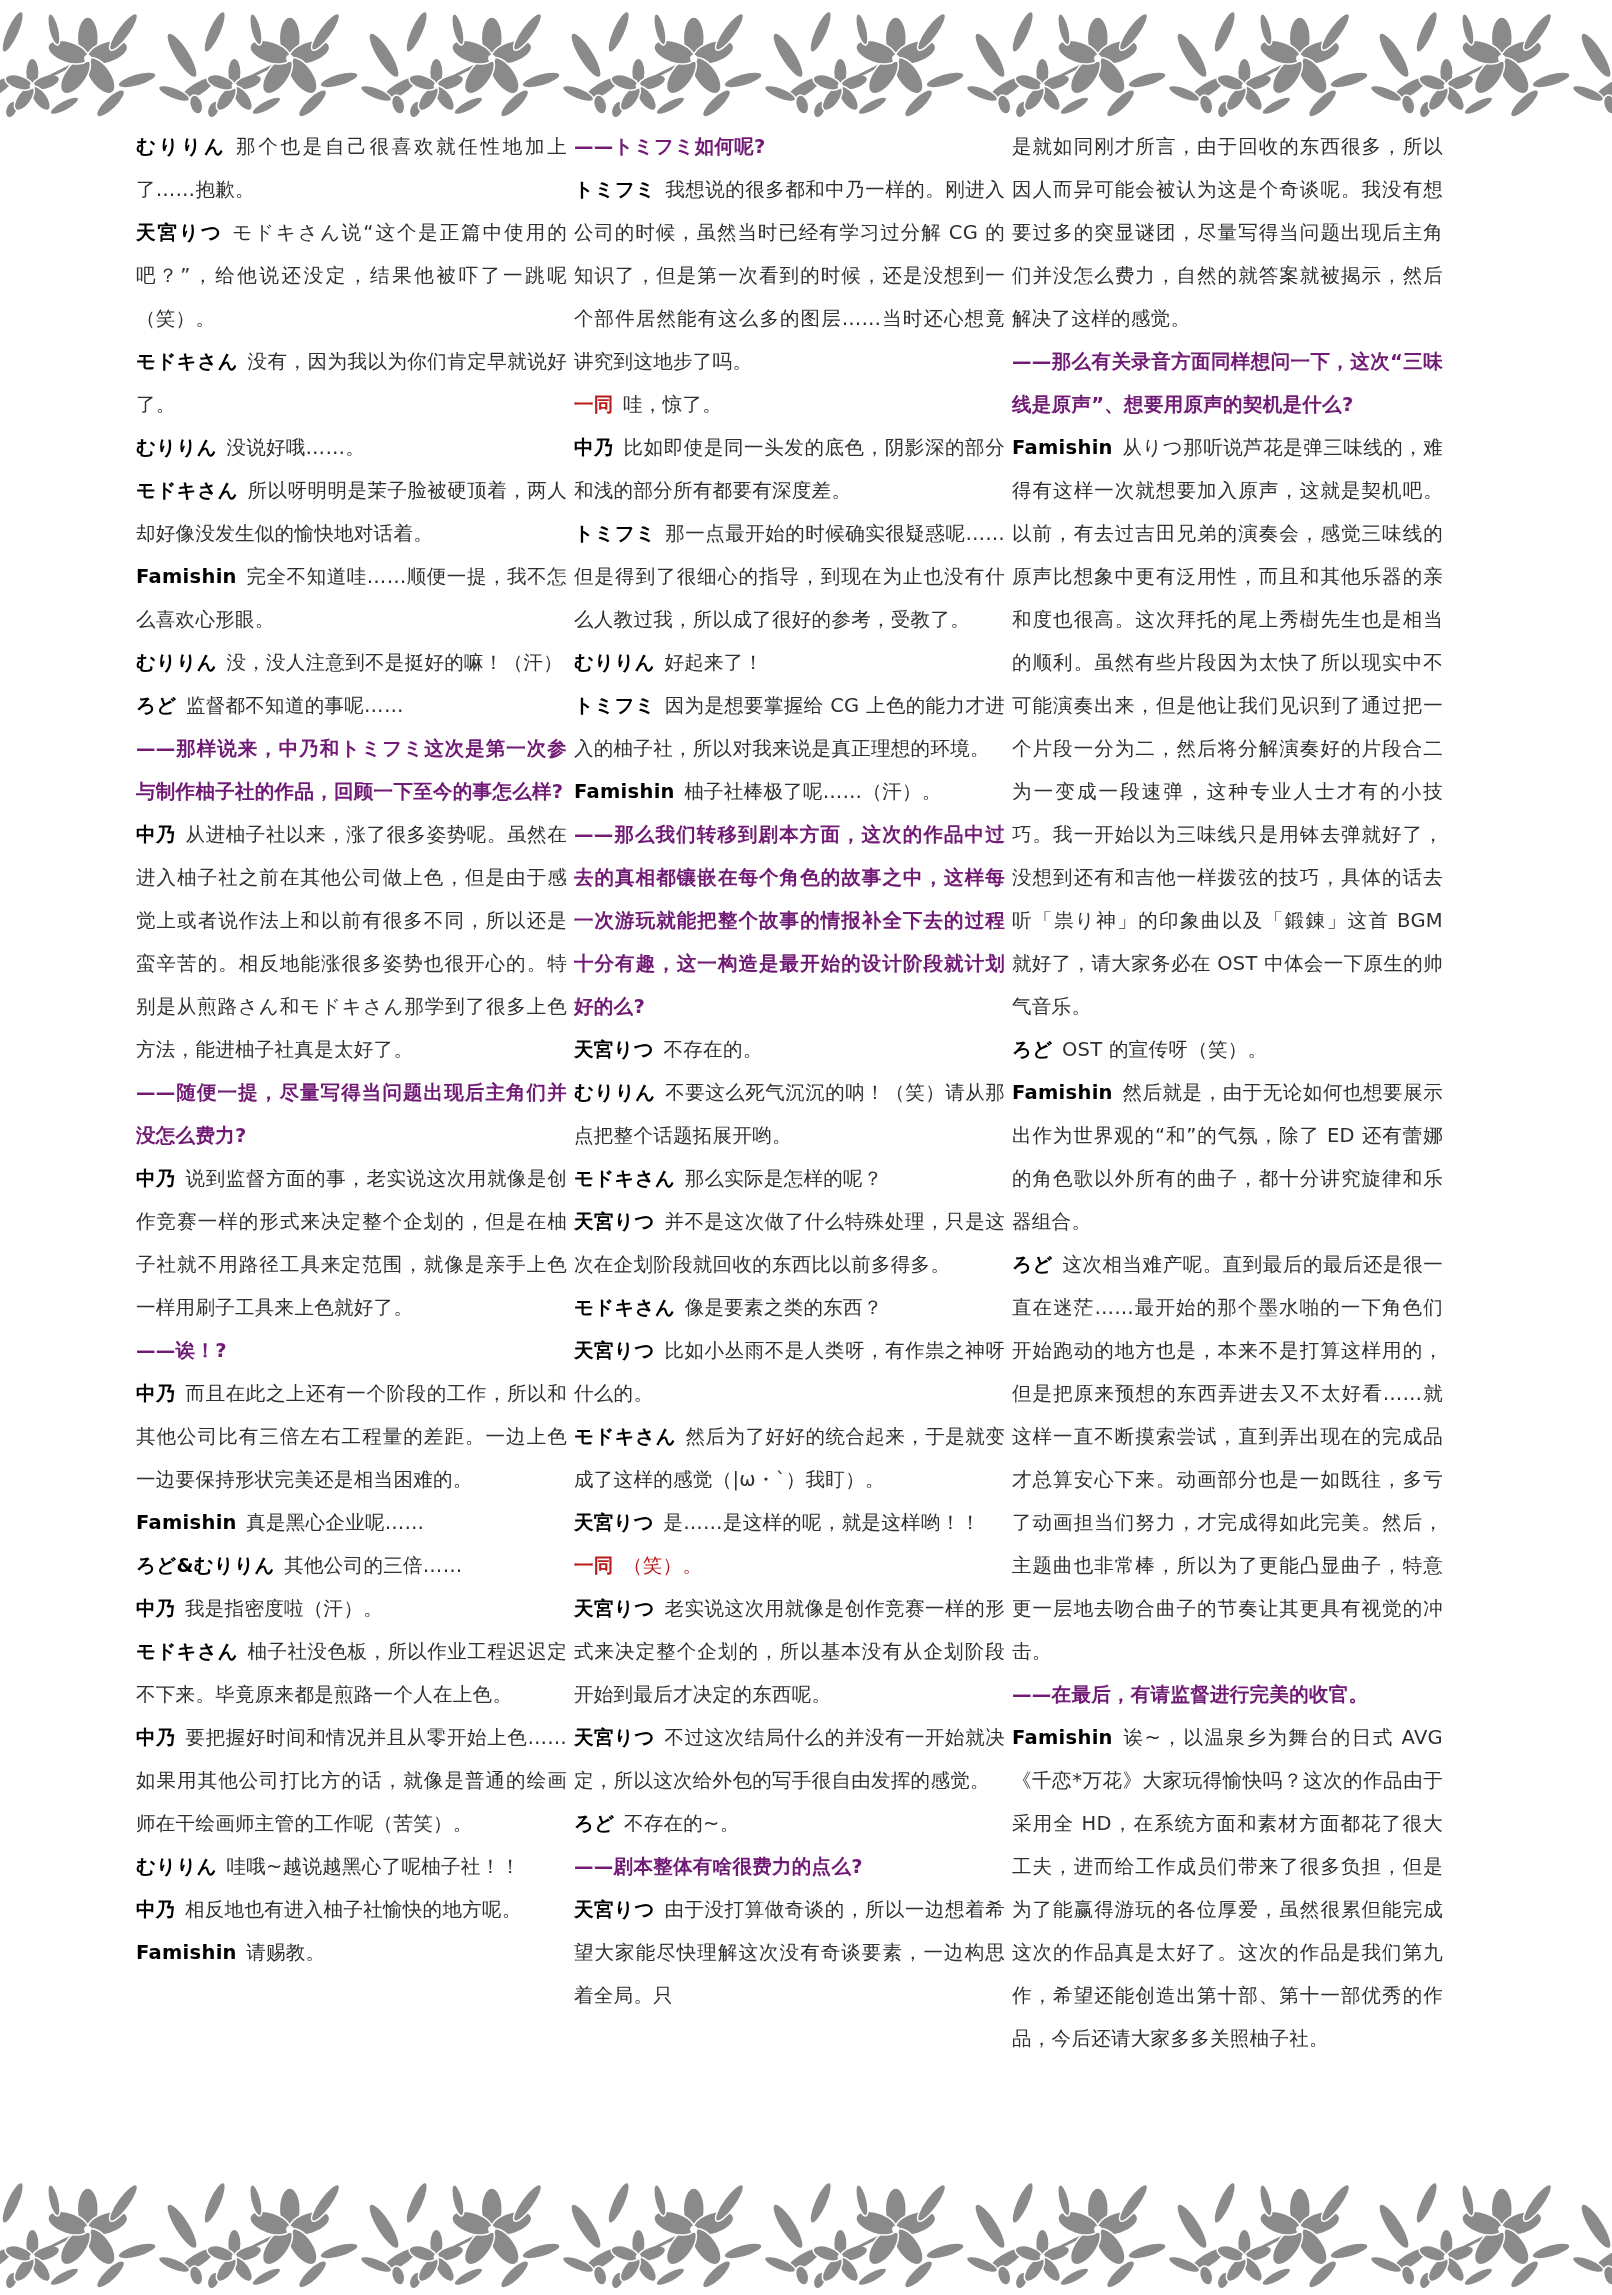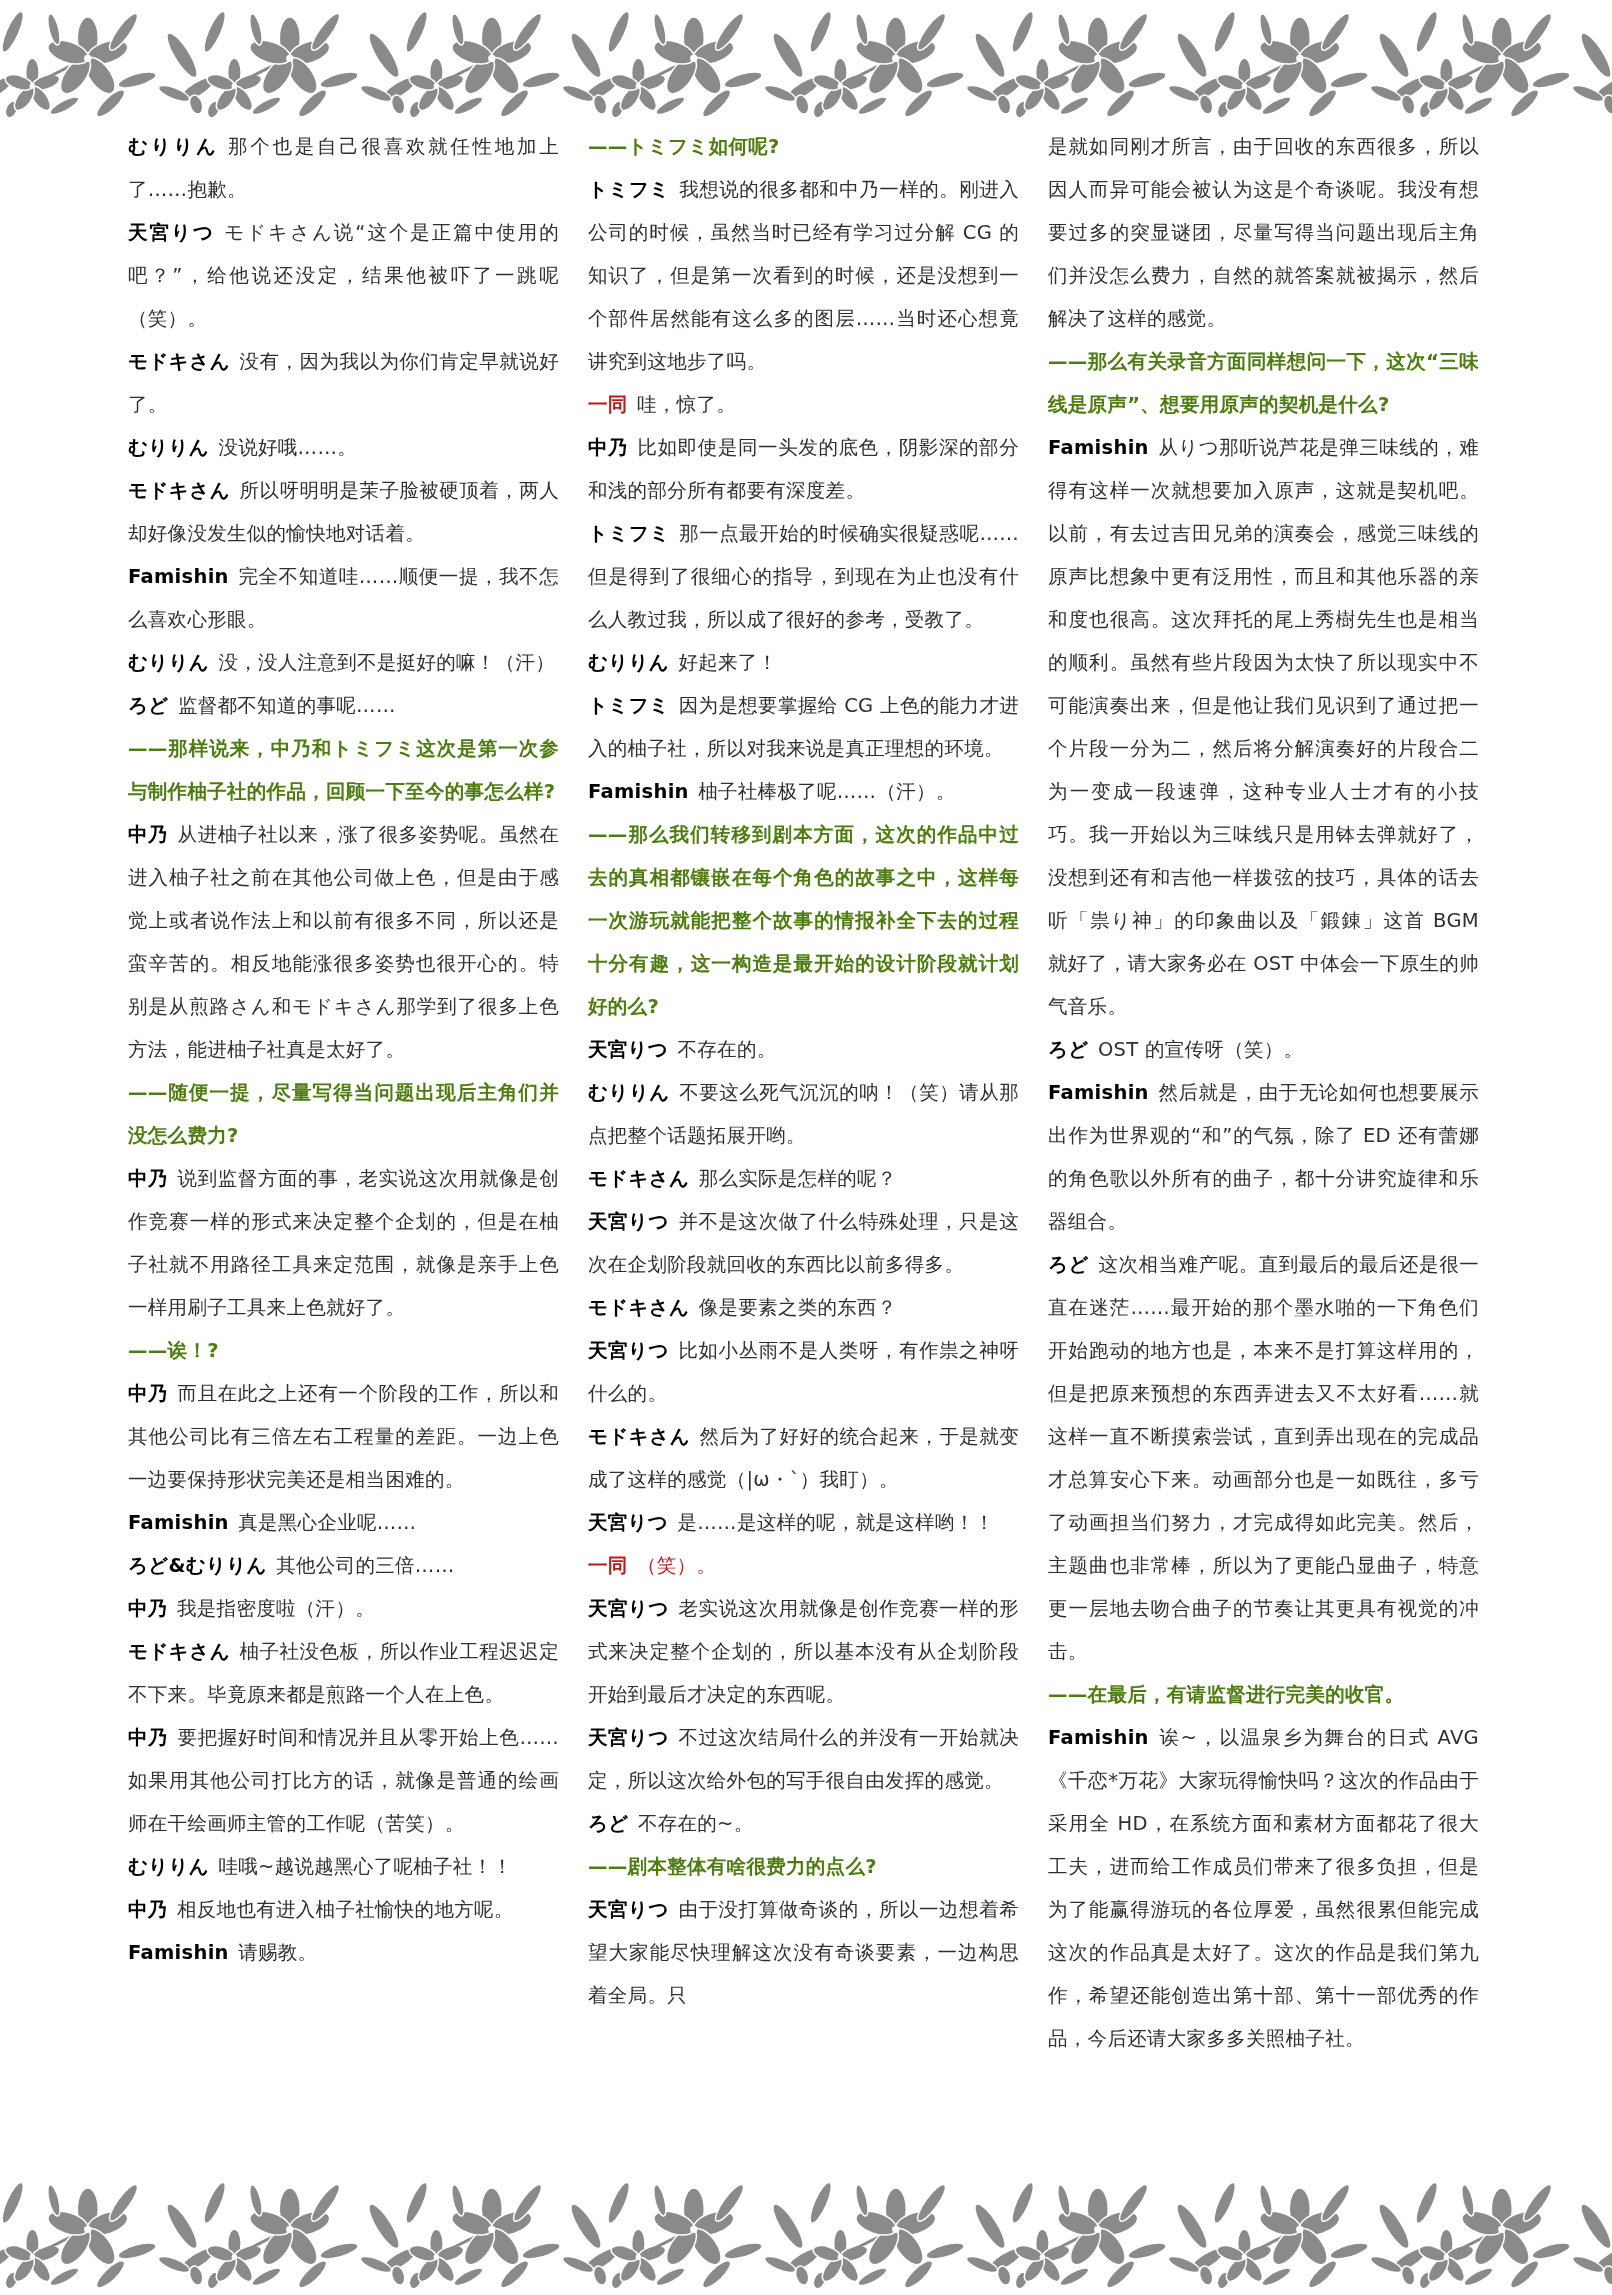"むりりん 那个也是自己很喜欢就任性地加上了……抱歉。" .content { gap: 29px -> 7px; left: 128px -> 136px }
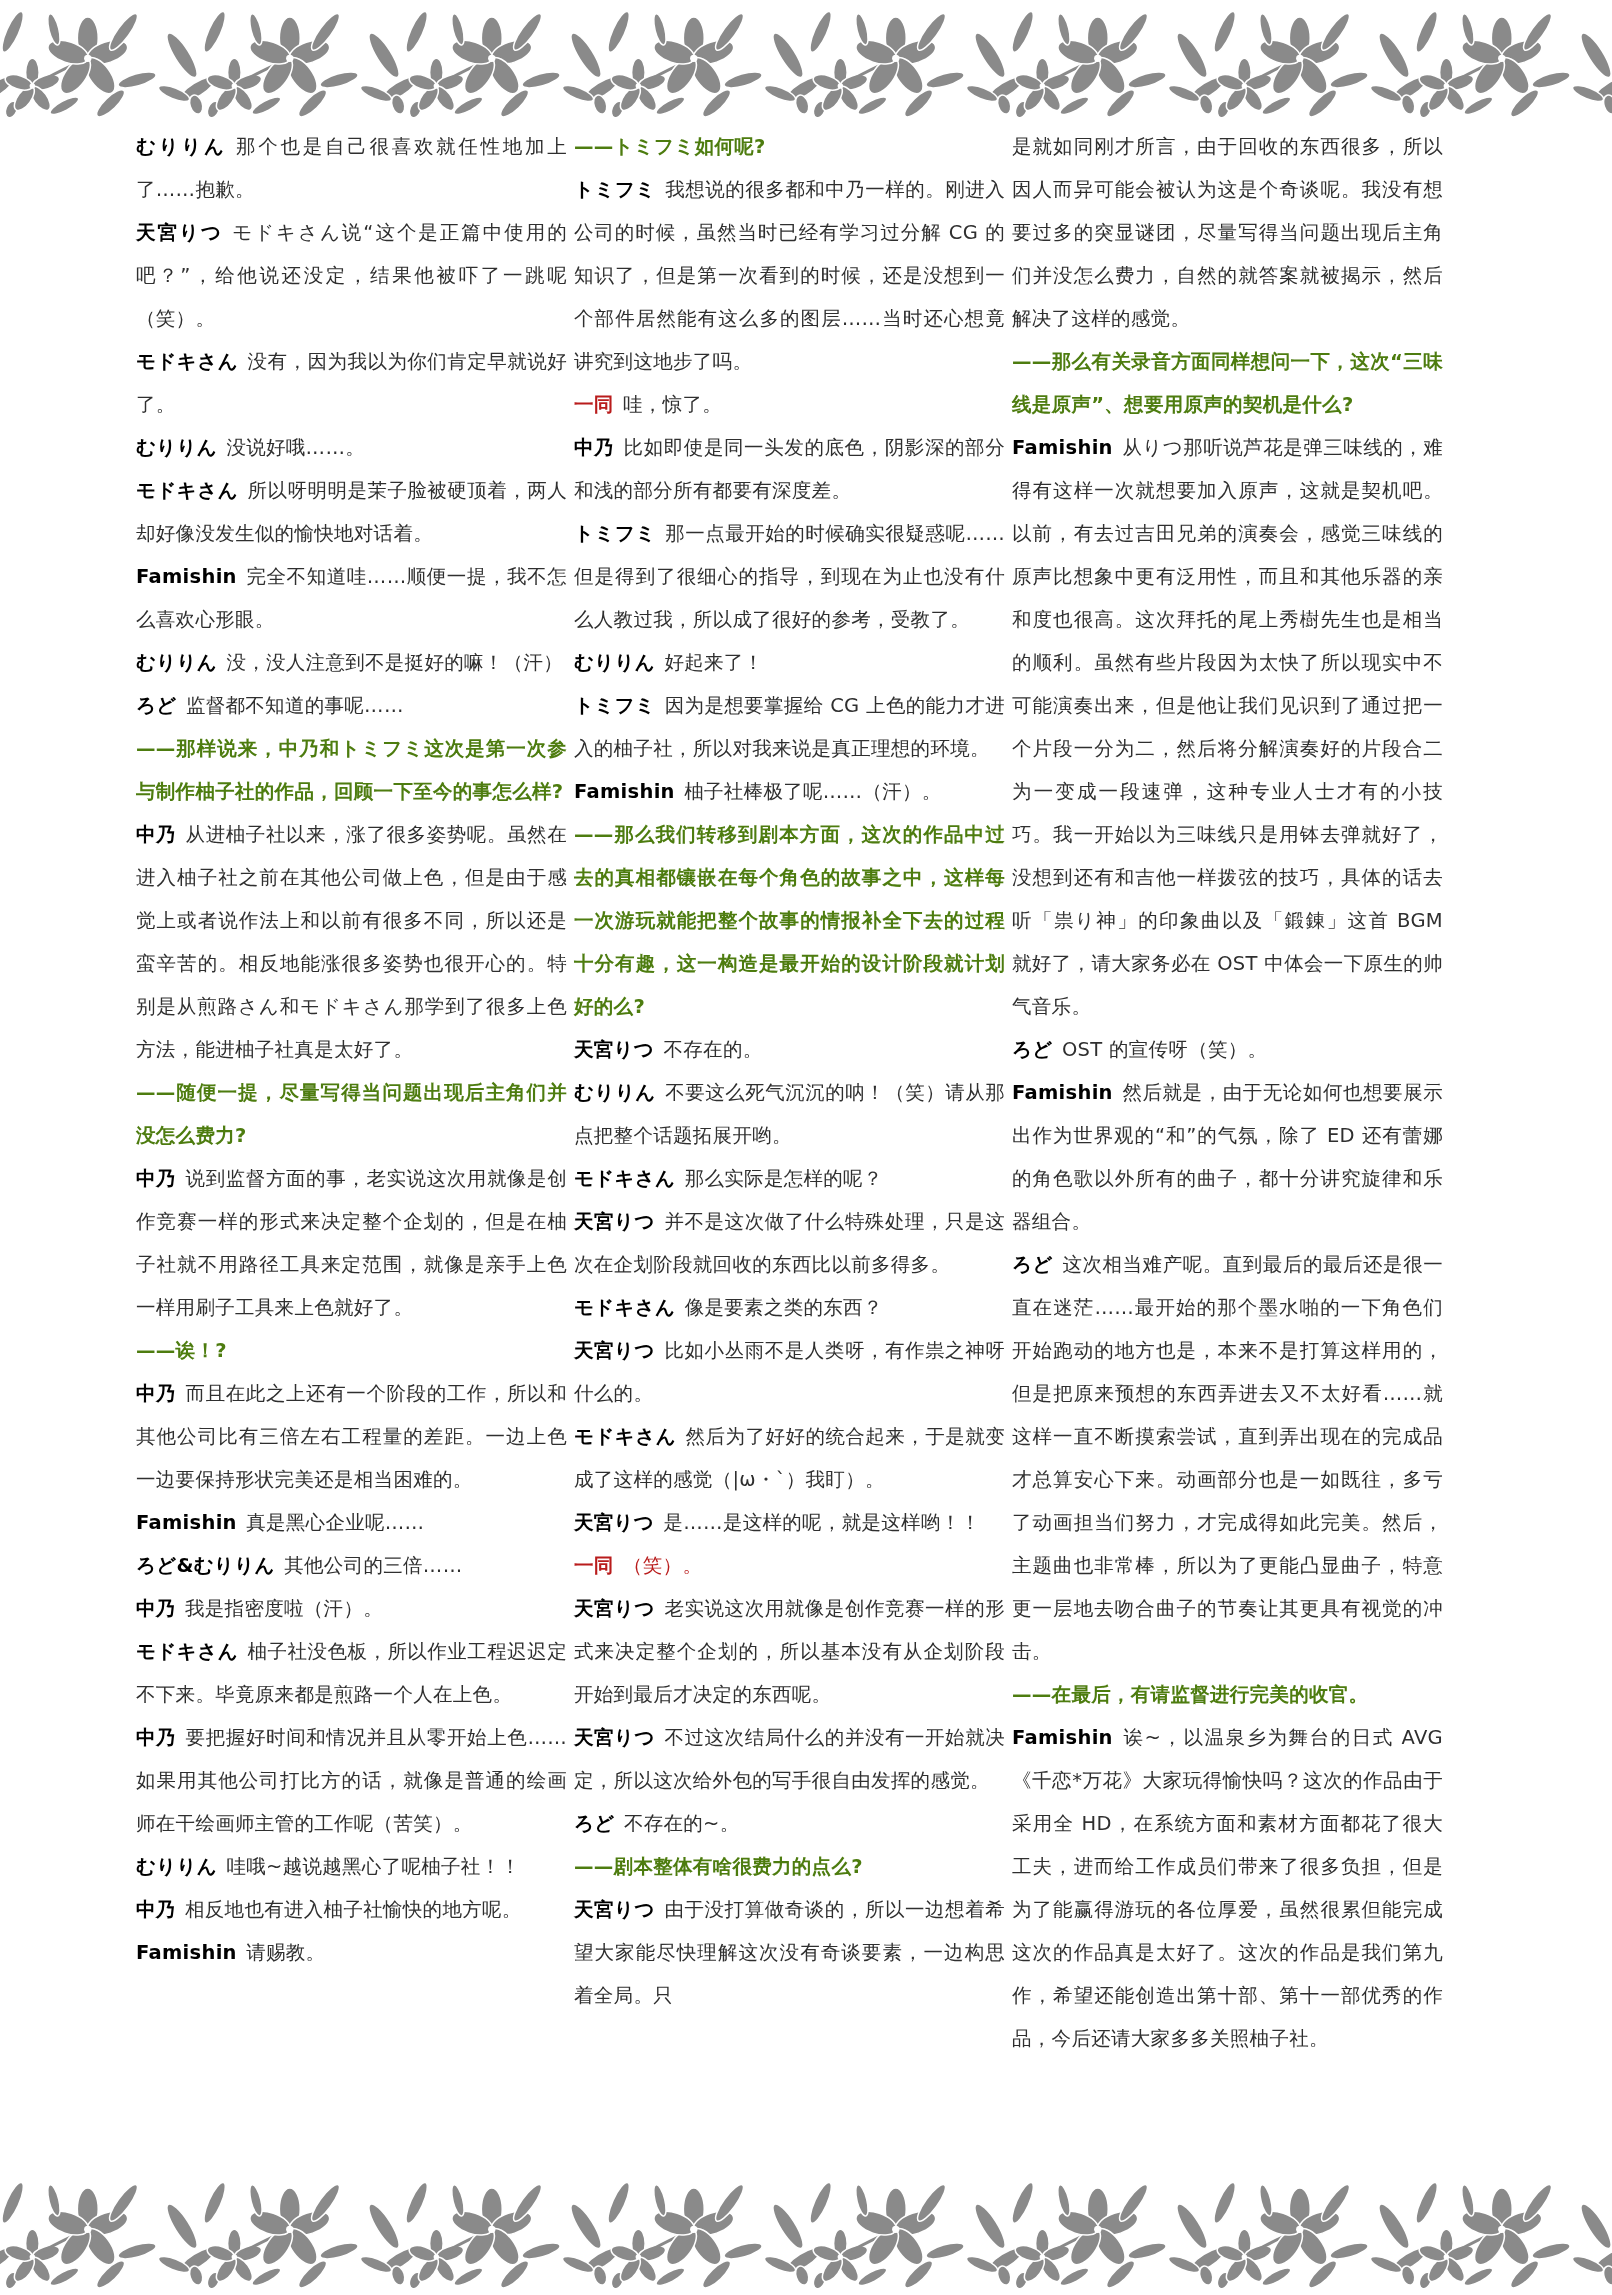"——トミフミ如何呢?" .column p.q { color: #4d7c0f -> #701a75 }
